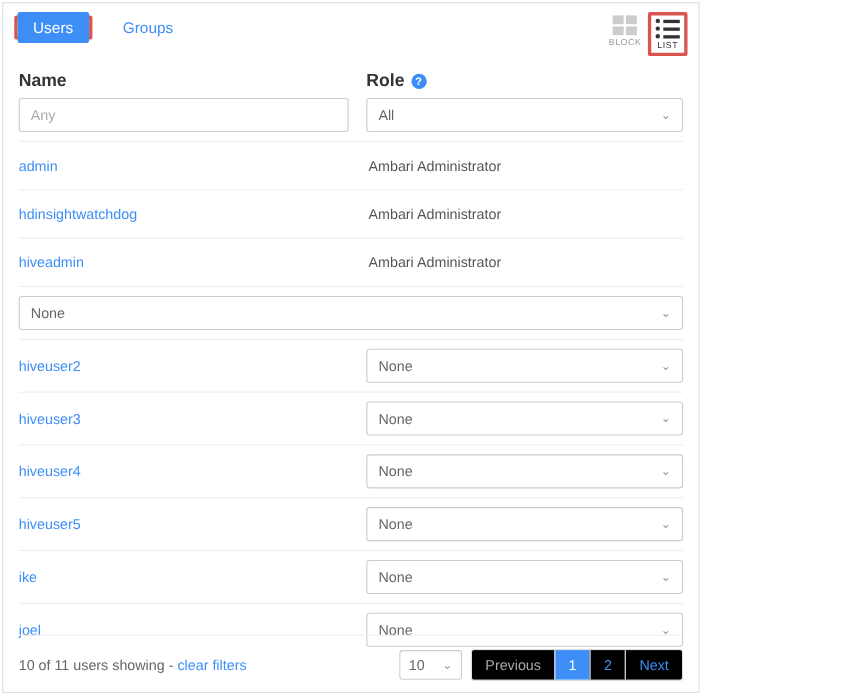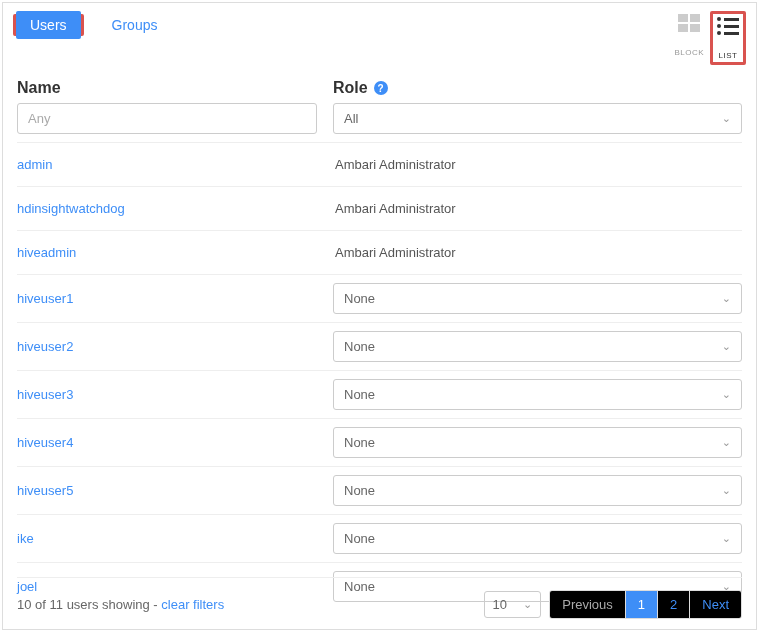"Users" .container { width: 755px -> 634px }
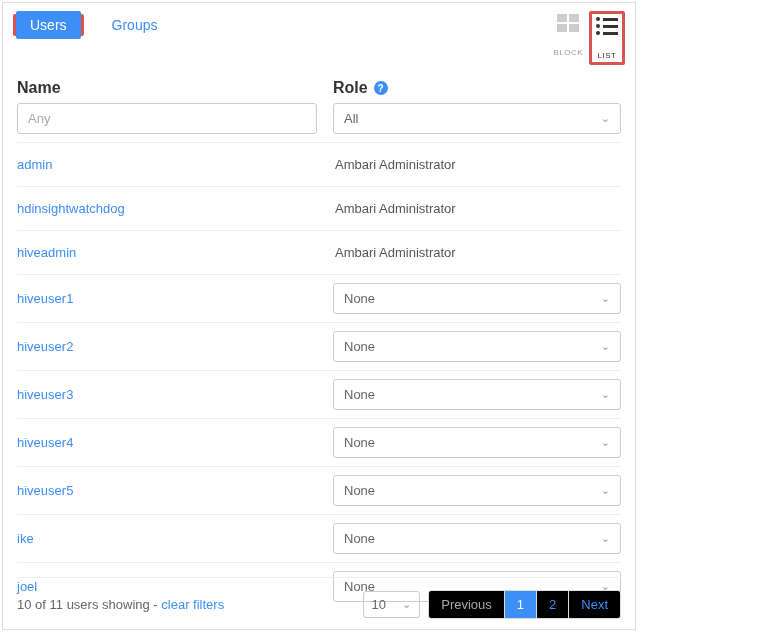"BLOCK" .view-btn .label { margin-top: 15px -> 1px }
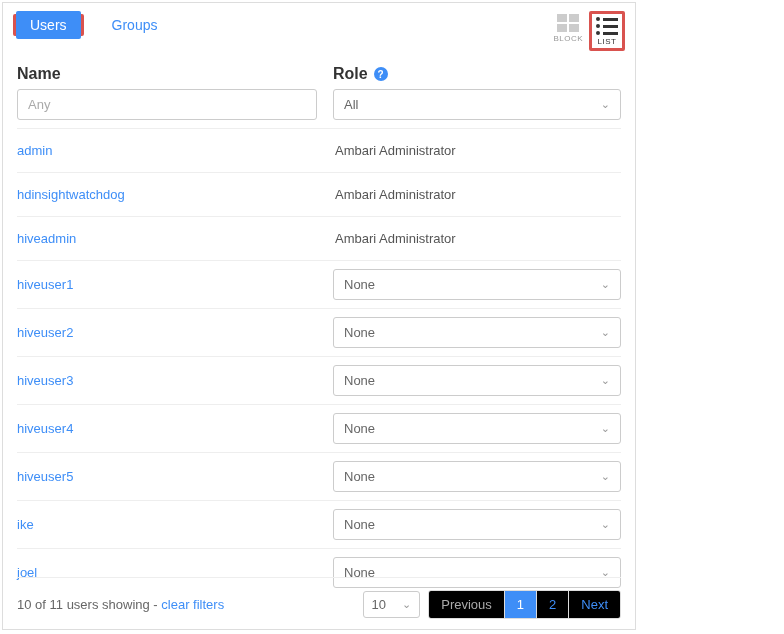"hiveuser1" div.col-name { html: <div><a>hiveuser1</a></div> -> none }
